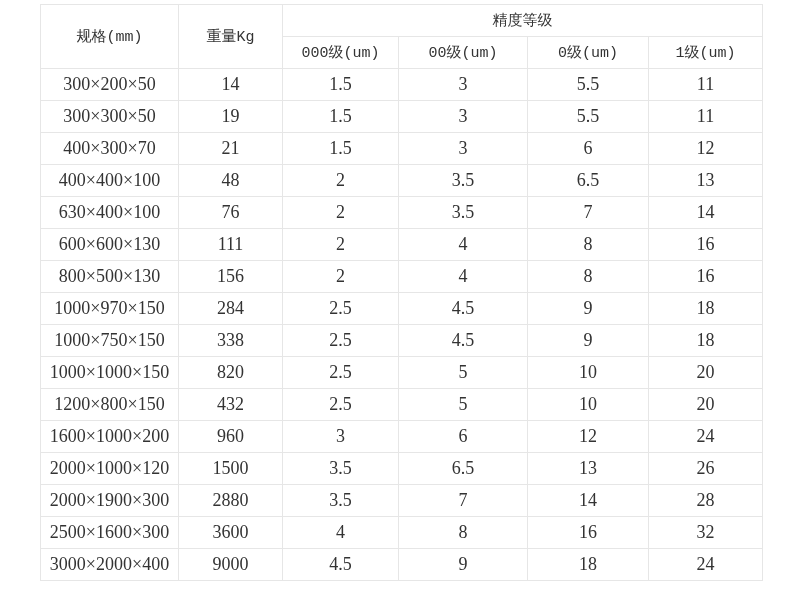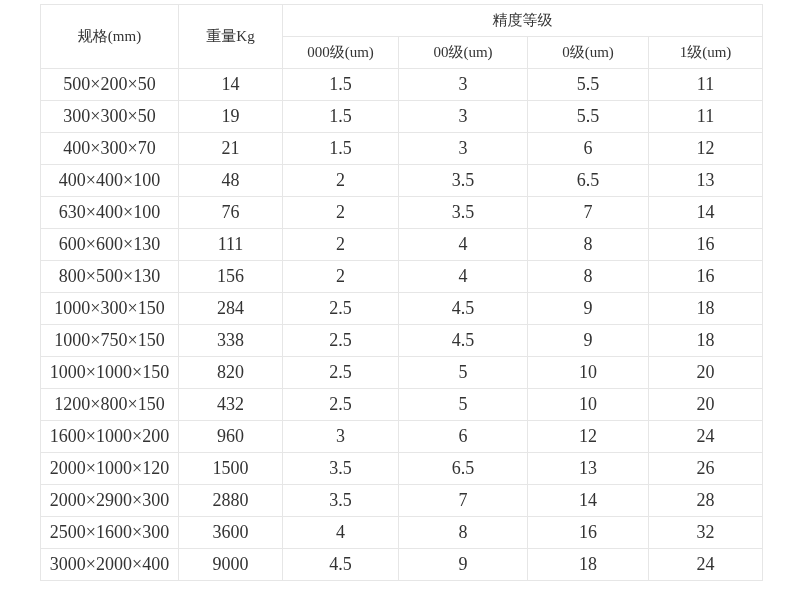"精度等级" .spec-table th { font-family: Liberation Serif, serif -> Liberation Mono, monospace }
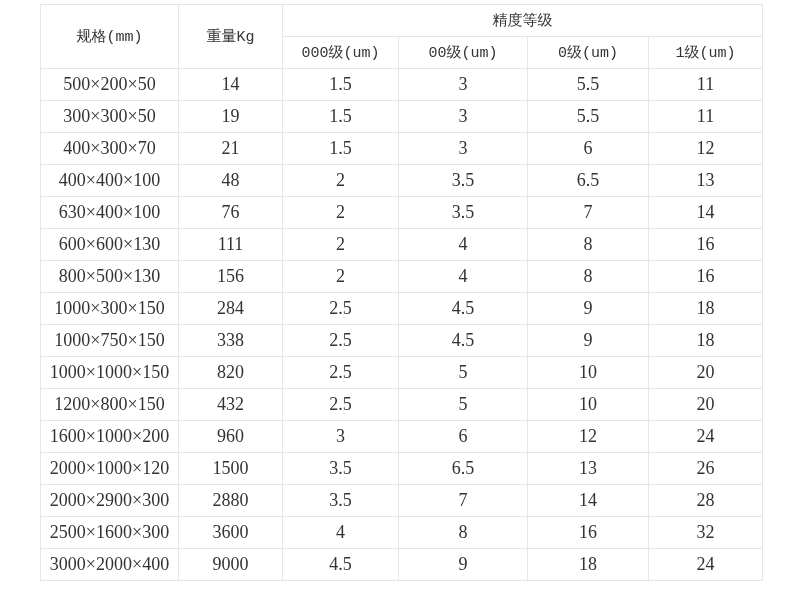"500×200×50" td { text: 500 -> 300 }
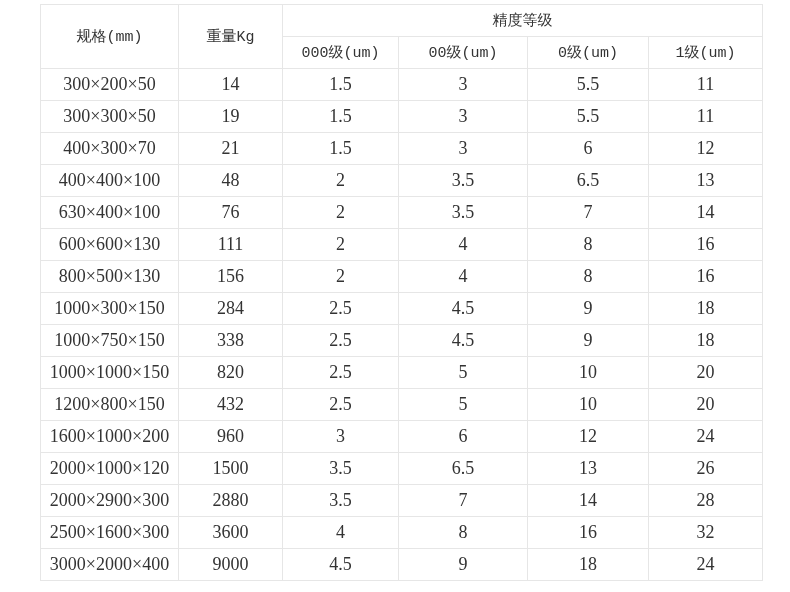"1000×300×150" td { text: 300 -> 970 }
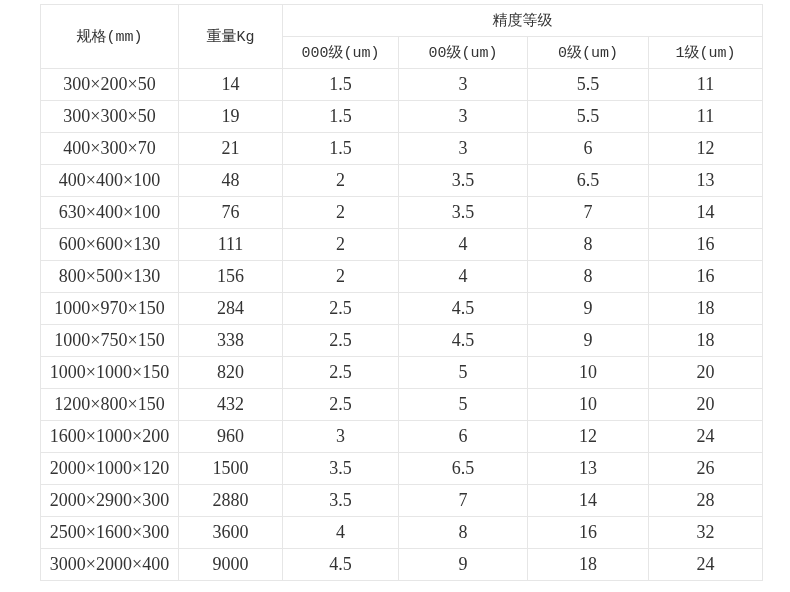"2000×2900×300" td { text: 2900 -> 1900 }
